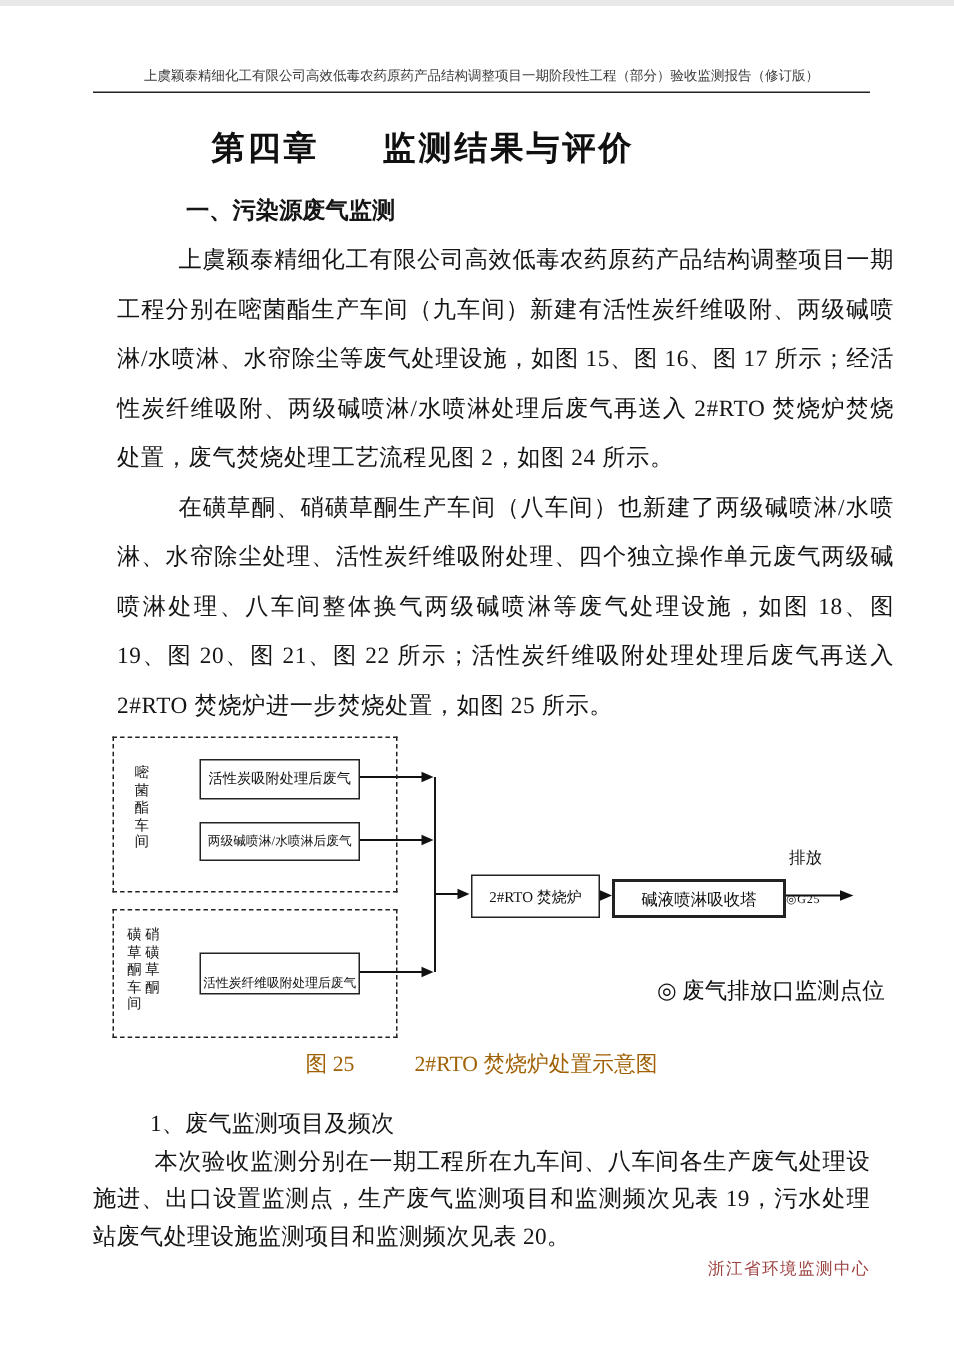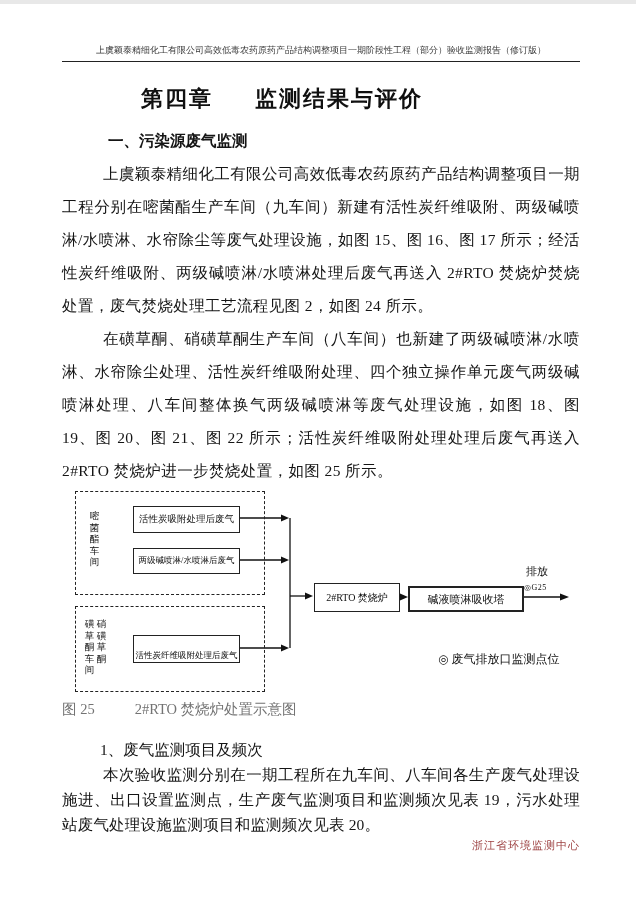"一、污染源废气监测" .body-block { left: 62px -> 78px }
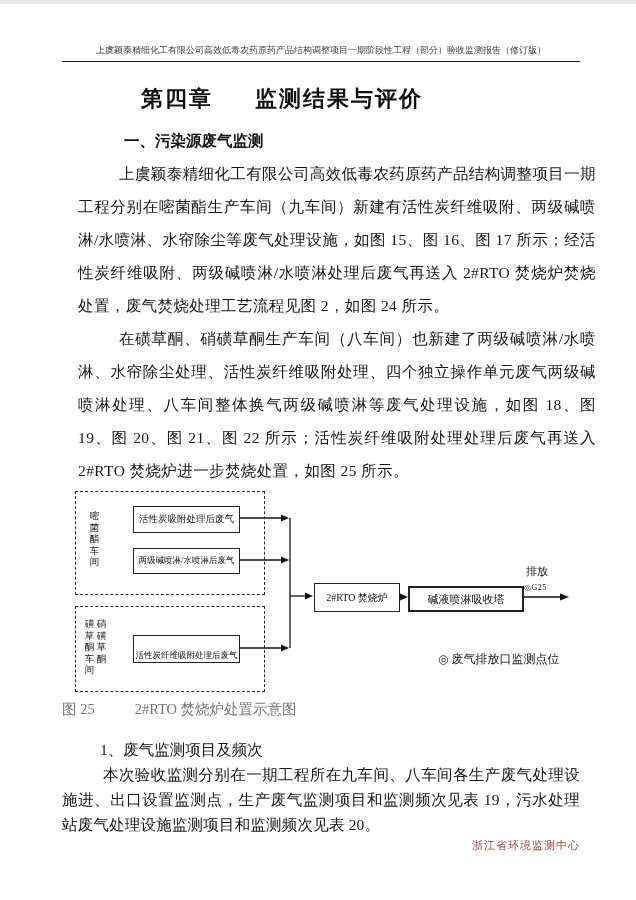"◎G25" div.outlet-pt { top: 97px -> 109px }
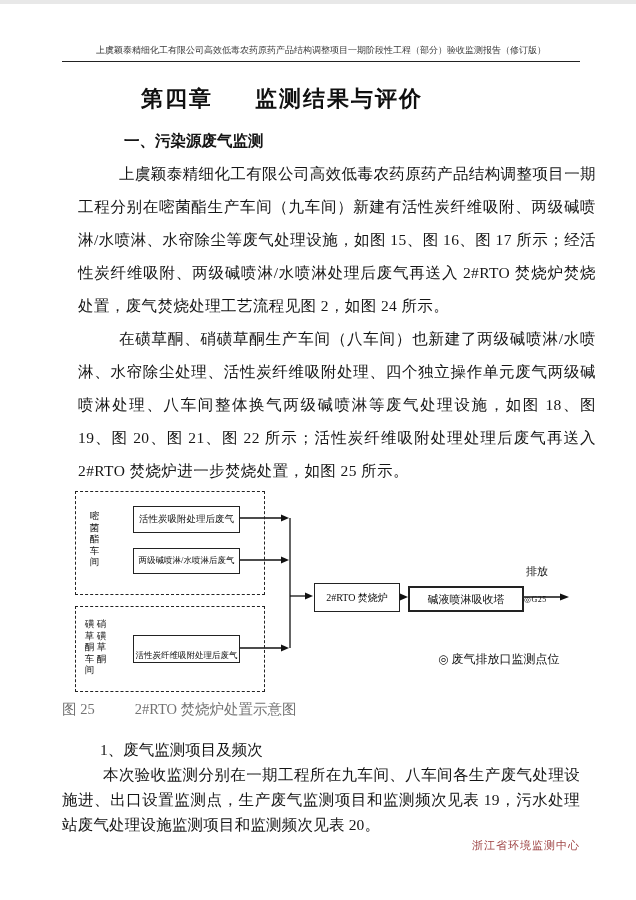"◎ 废气排放口监测点位" .legend { font-size: 12px -> 15px }
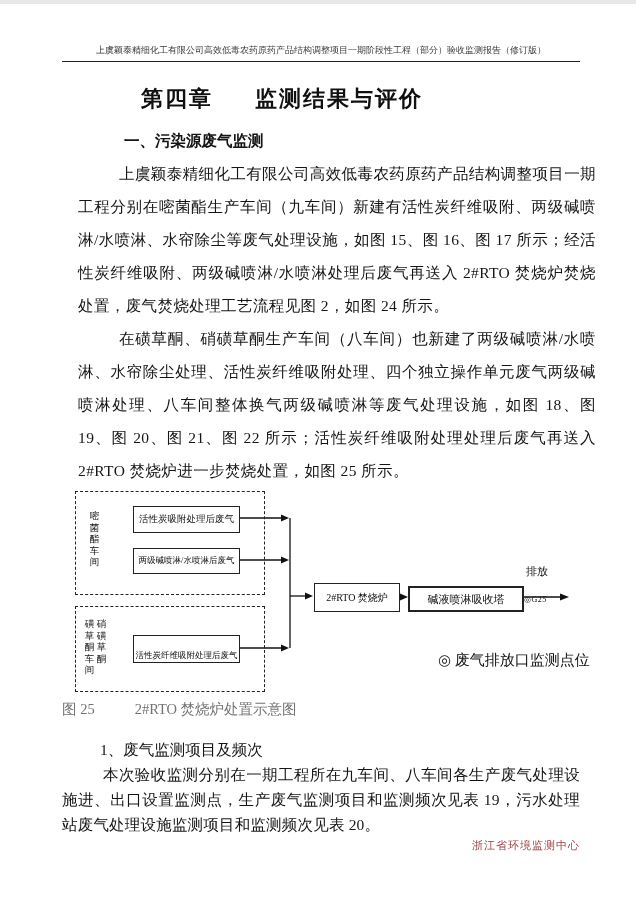"图 25 2#RTO 焚烧炉处置示意图" .fig-caption { color: #737373 -> #a16207; text-align: left -> center }
